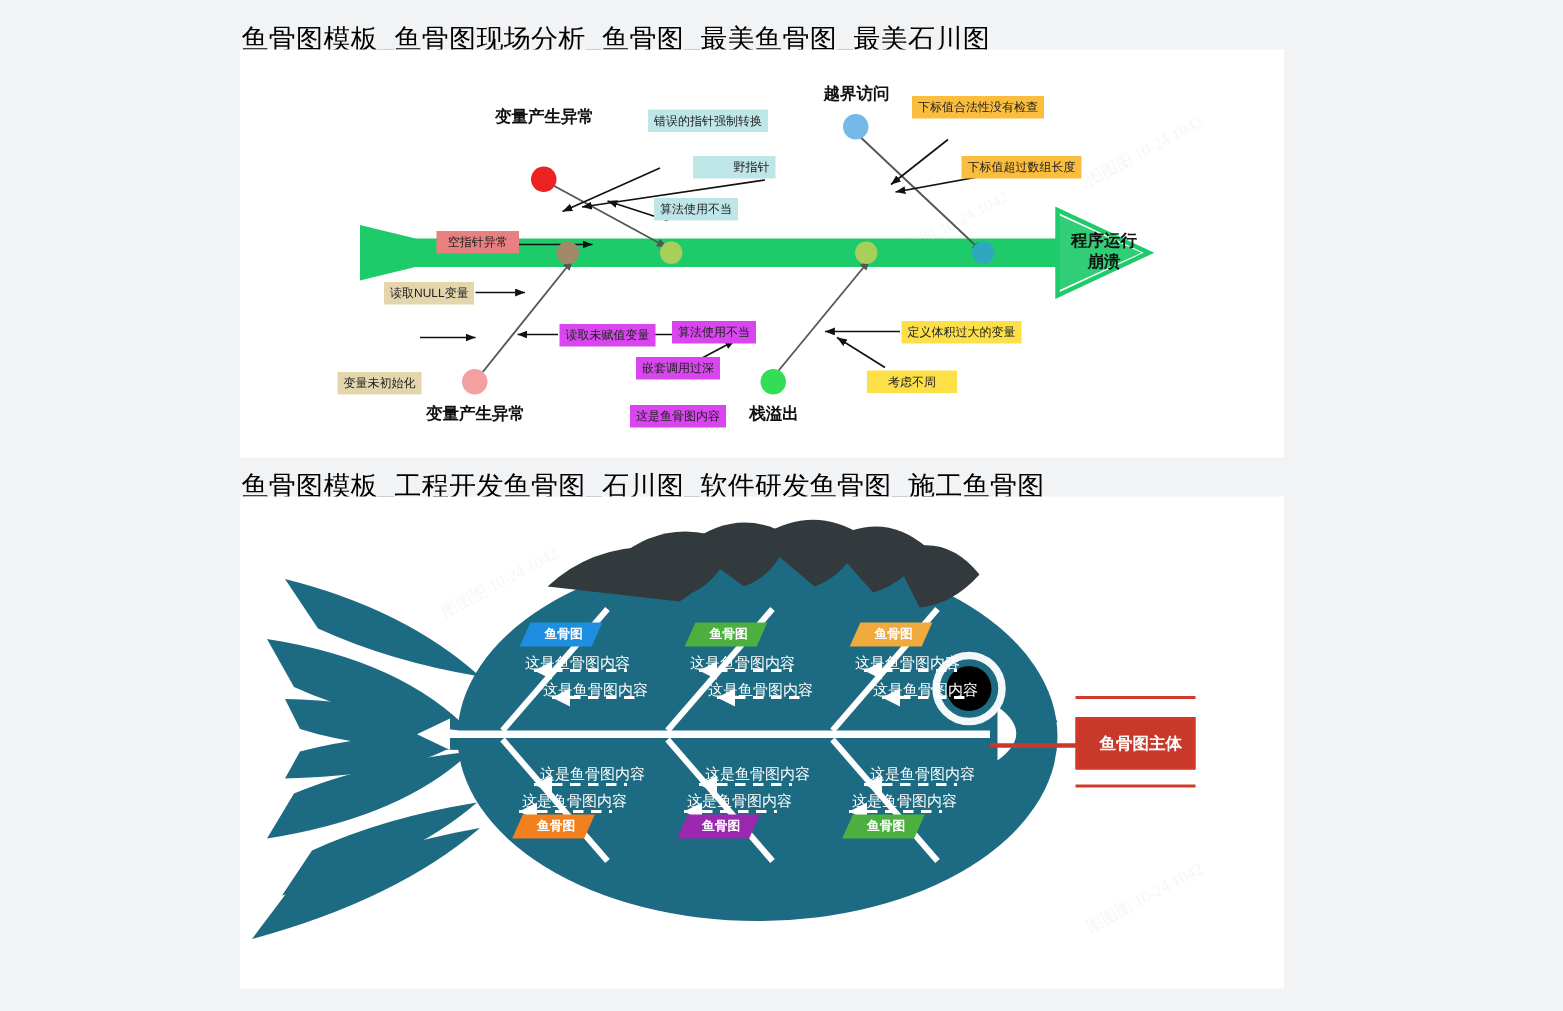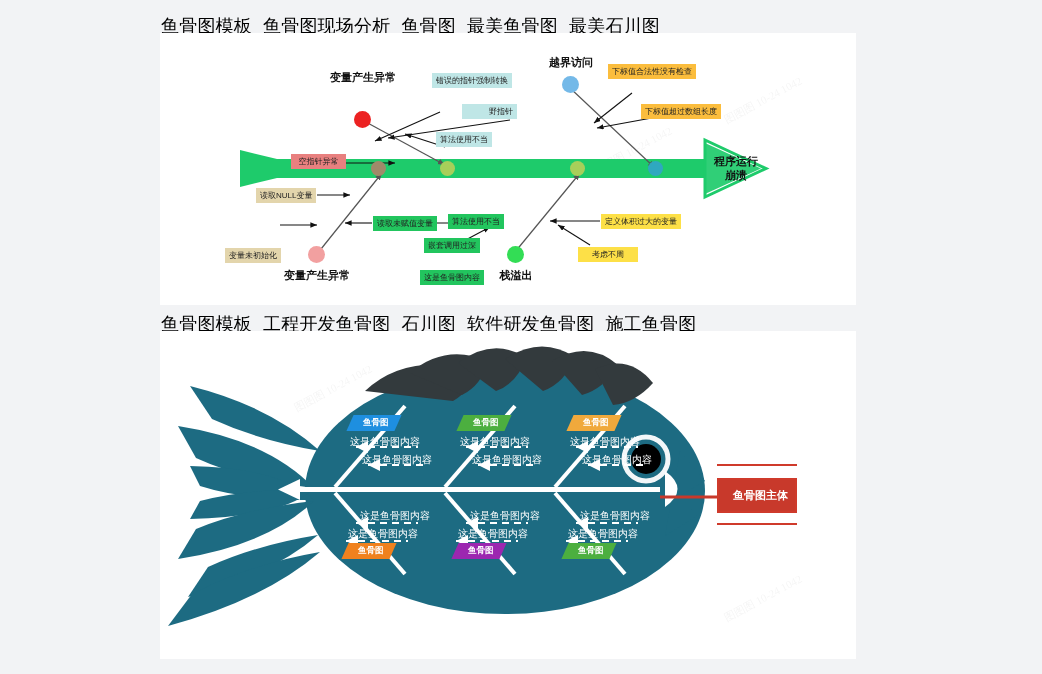"读取未赋值变量" .lbl.green { background: #22c55e -> #d946ef }
